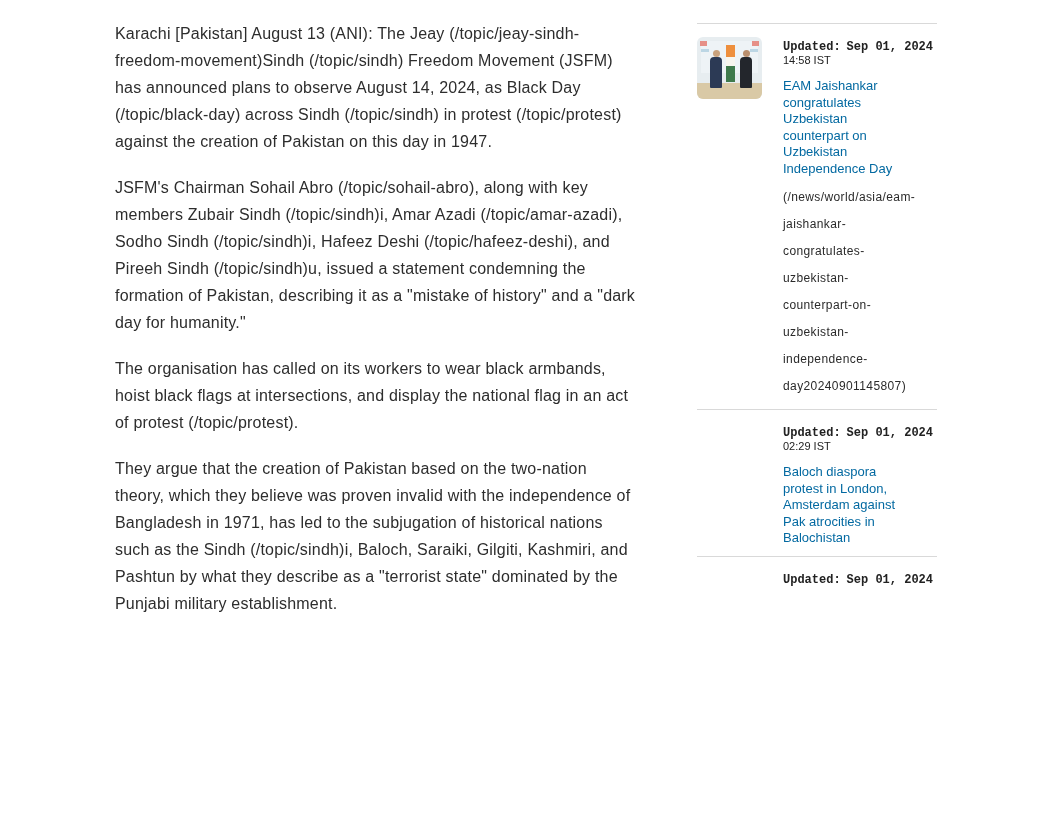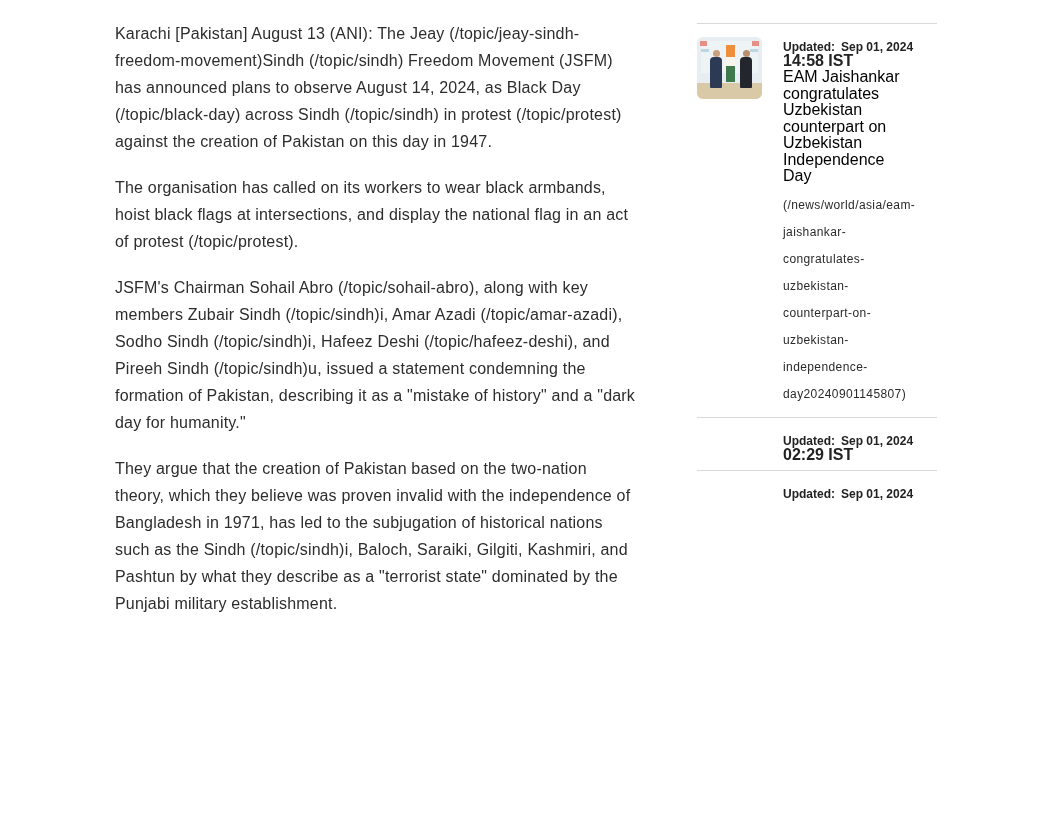"Updated: Sep 01, 2024" .upd { font-family: none -> Liberation Mono, monospace }
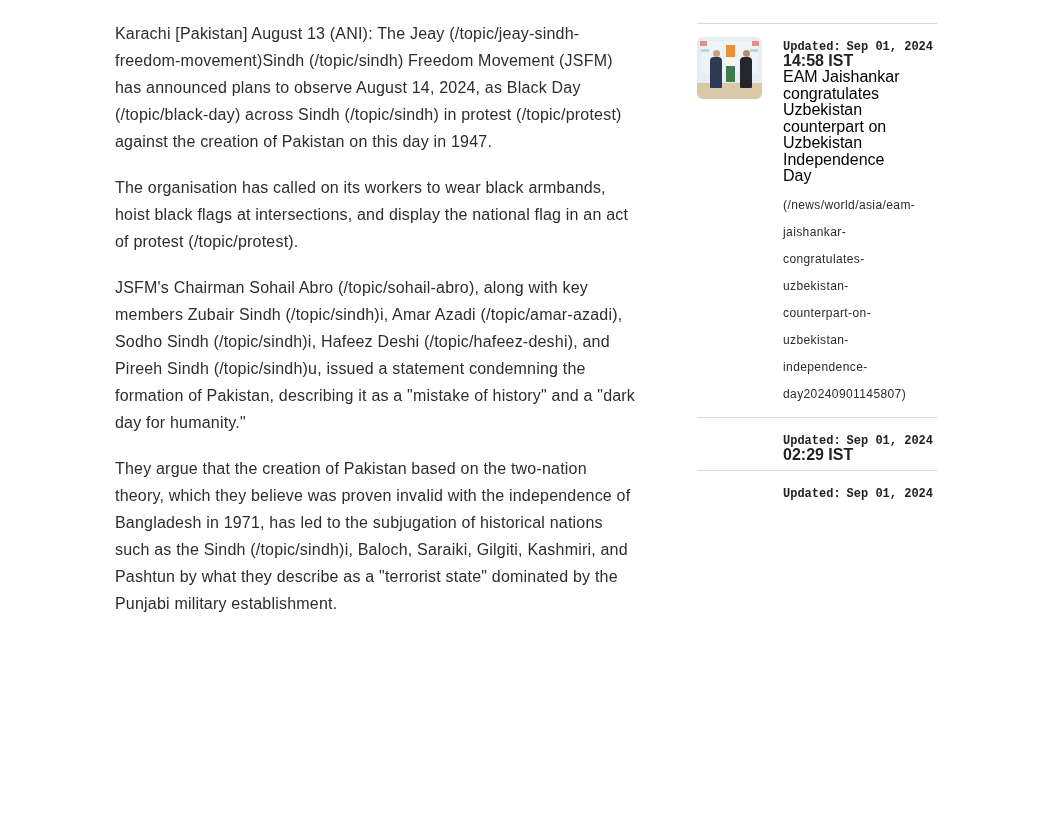"14:58 IST" .upd-time { font-size: 16px -> 11px; font-weight: 700 -> 400 }
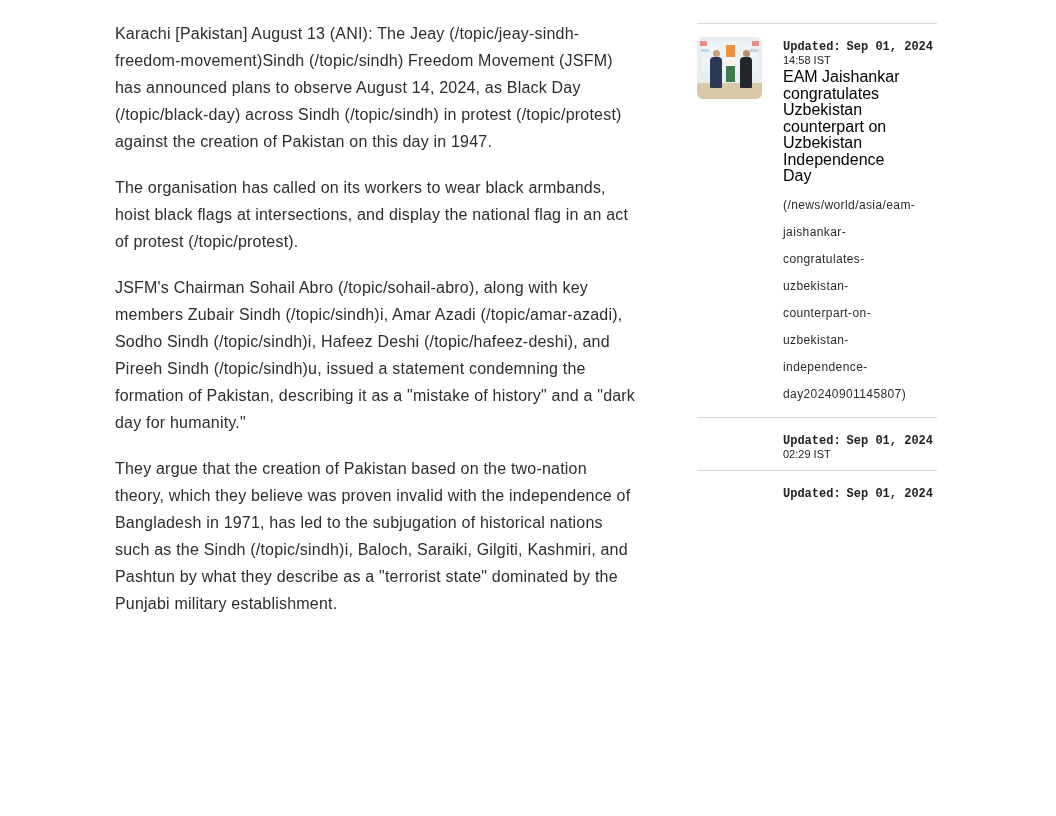"EAM Jaishankar congratulates Uzbekistan" .headline { color: #000000 -> #0369a1; font-size: 16px -> 13px; margin-top: 2px -> 11px }
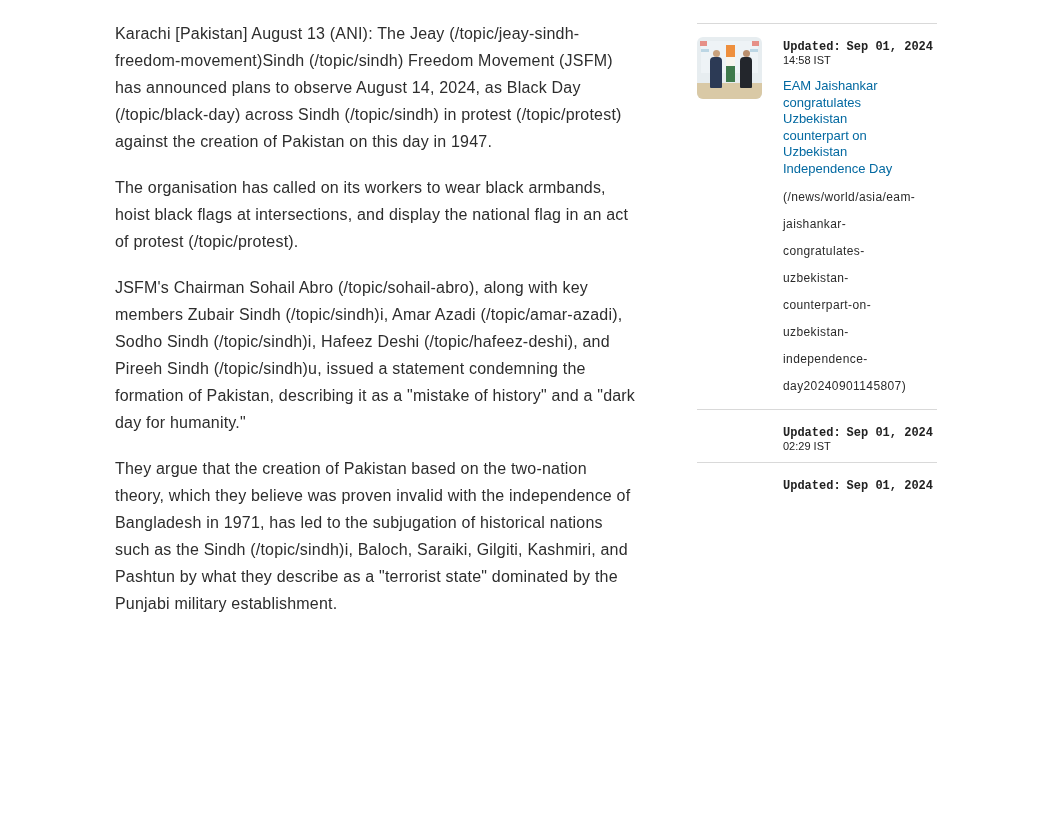"The organisation has called on" p { order: before "JSFM's Chairman Sohail Abro" -> after "JSFM's Chairman Sohail Abro" }
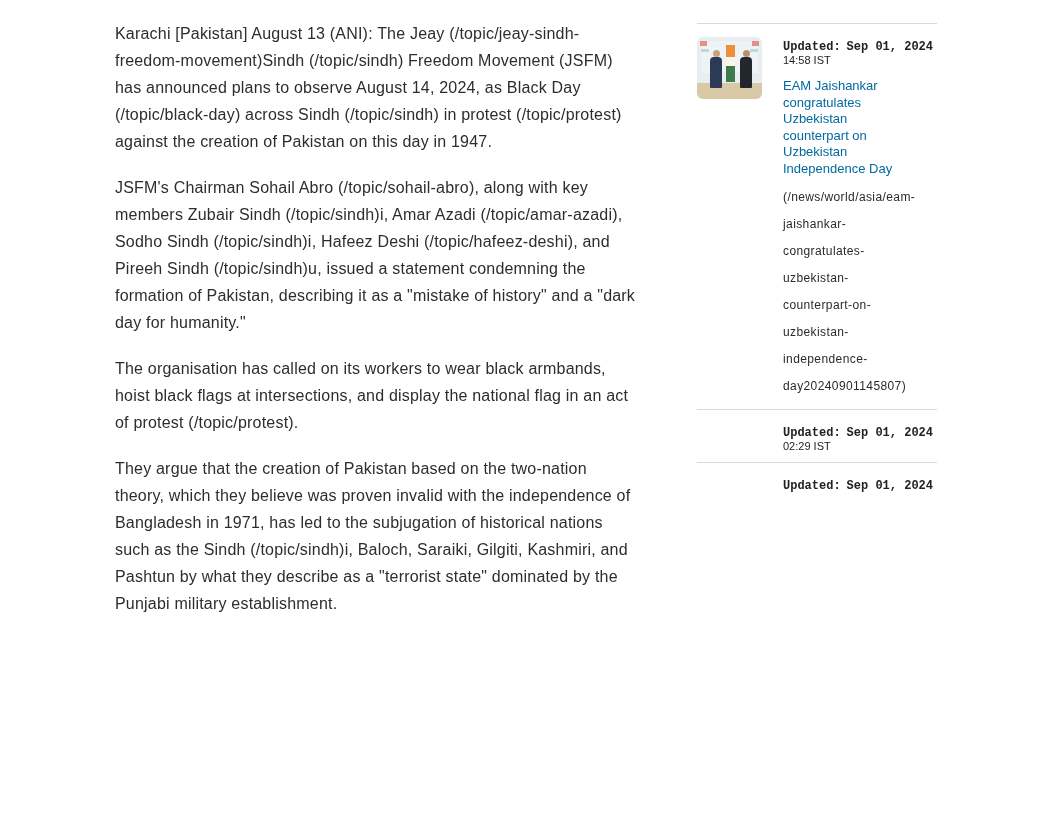"Baloch diaspora protest in London," div.headline { html: none -> <div>Baloch diaspora protest in London, Amsterdam against Pak atrocities in Balochistan</div> }
